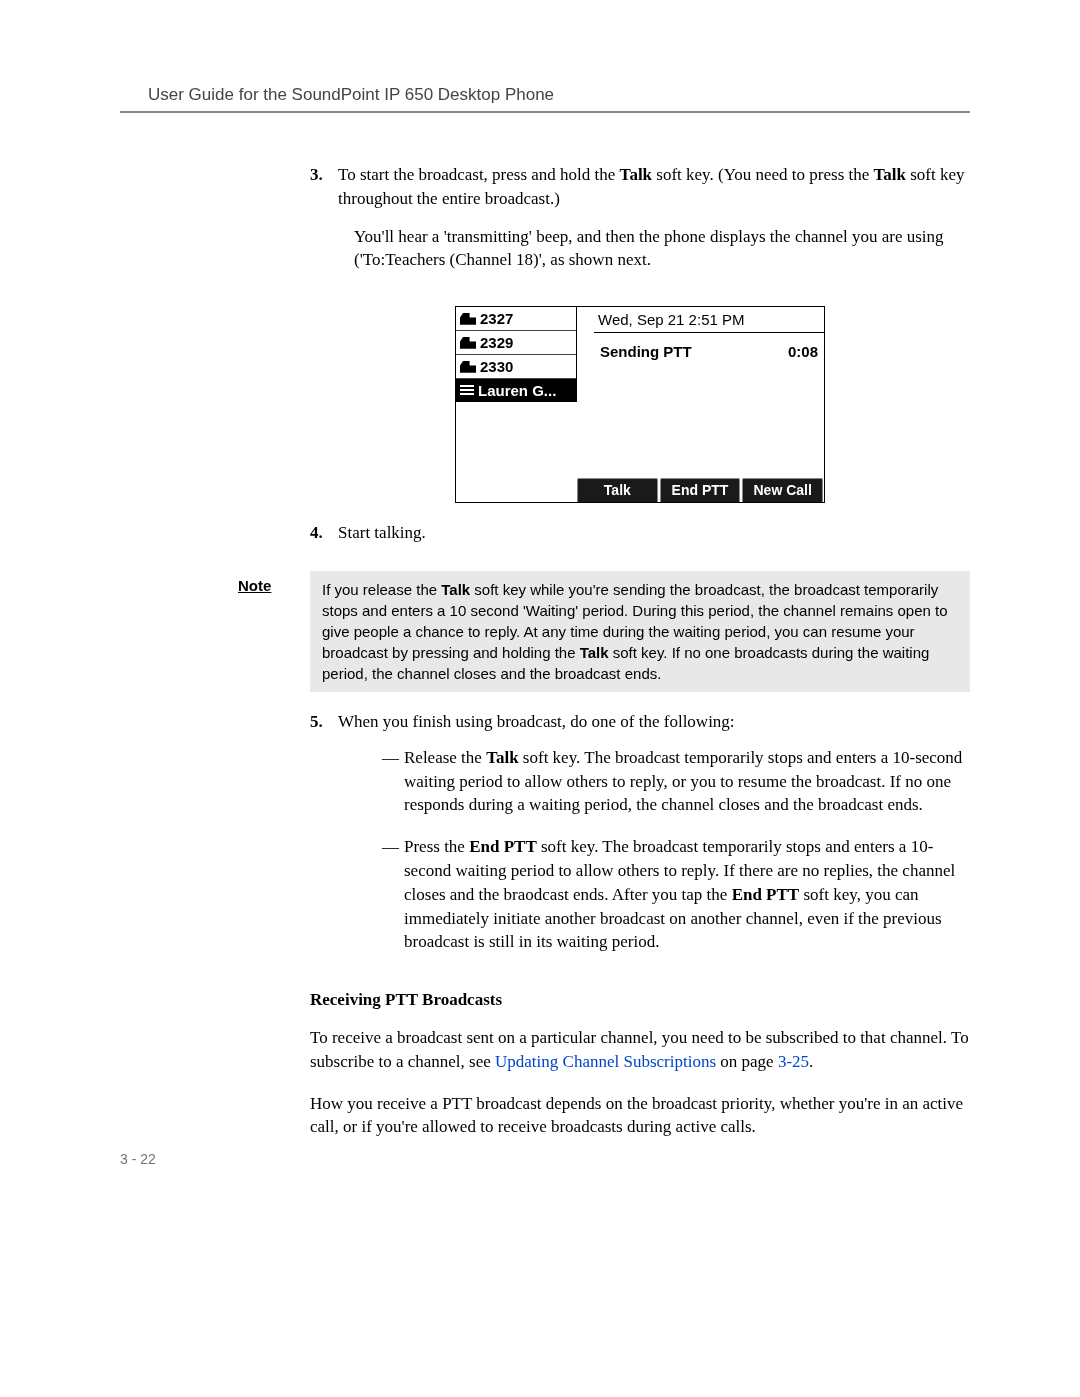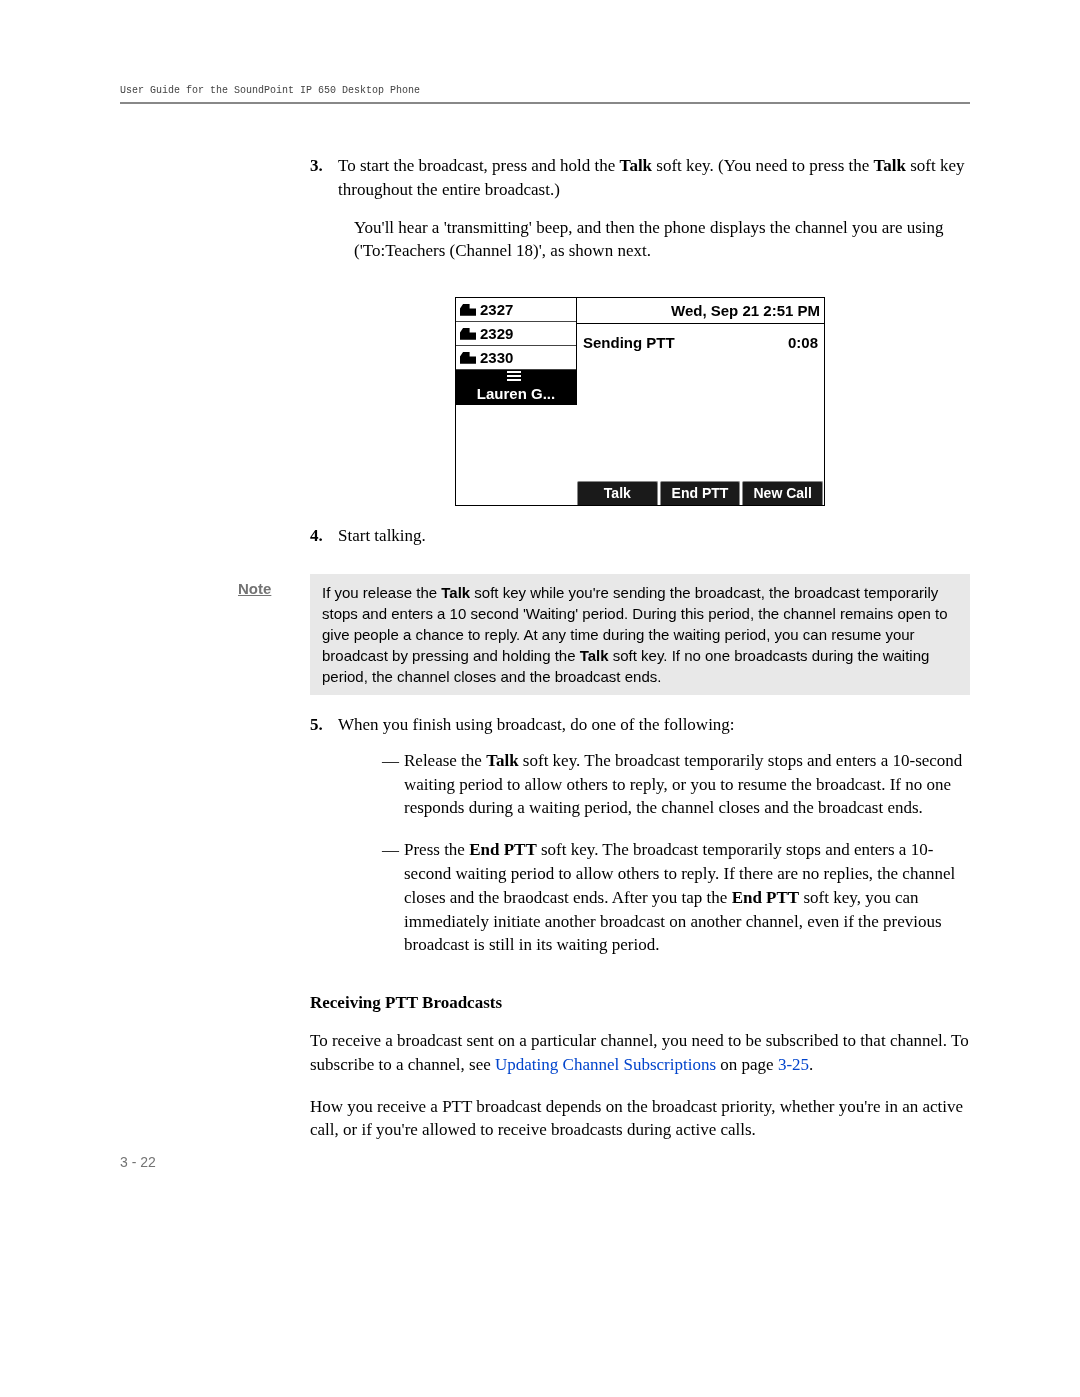"User Guide for the SoundPoint" .header-title { font-family: Liberation Mono, monospace -> Liberation Sans, sans-serif; font-size: 10px -> 17px; margin-left: none -> 28px }
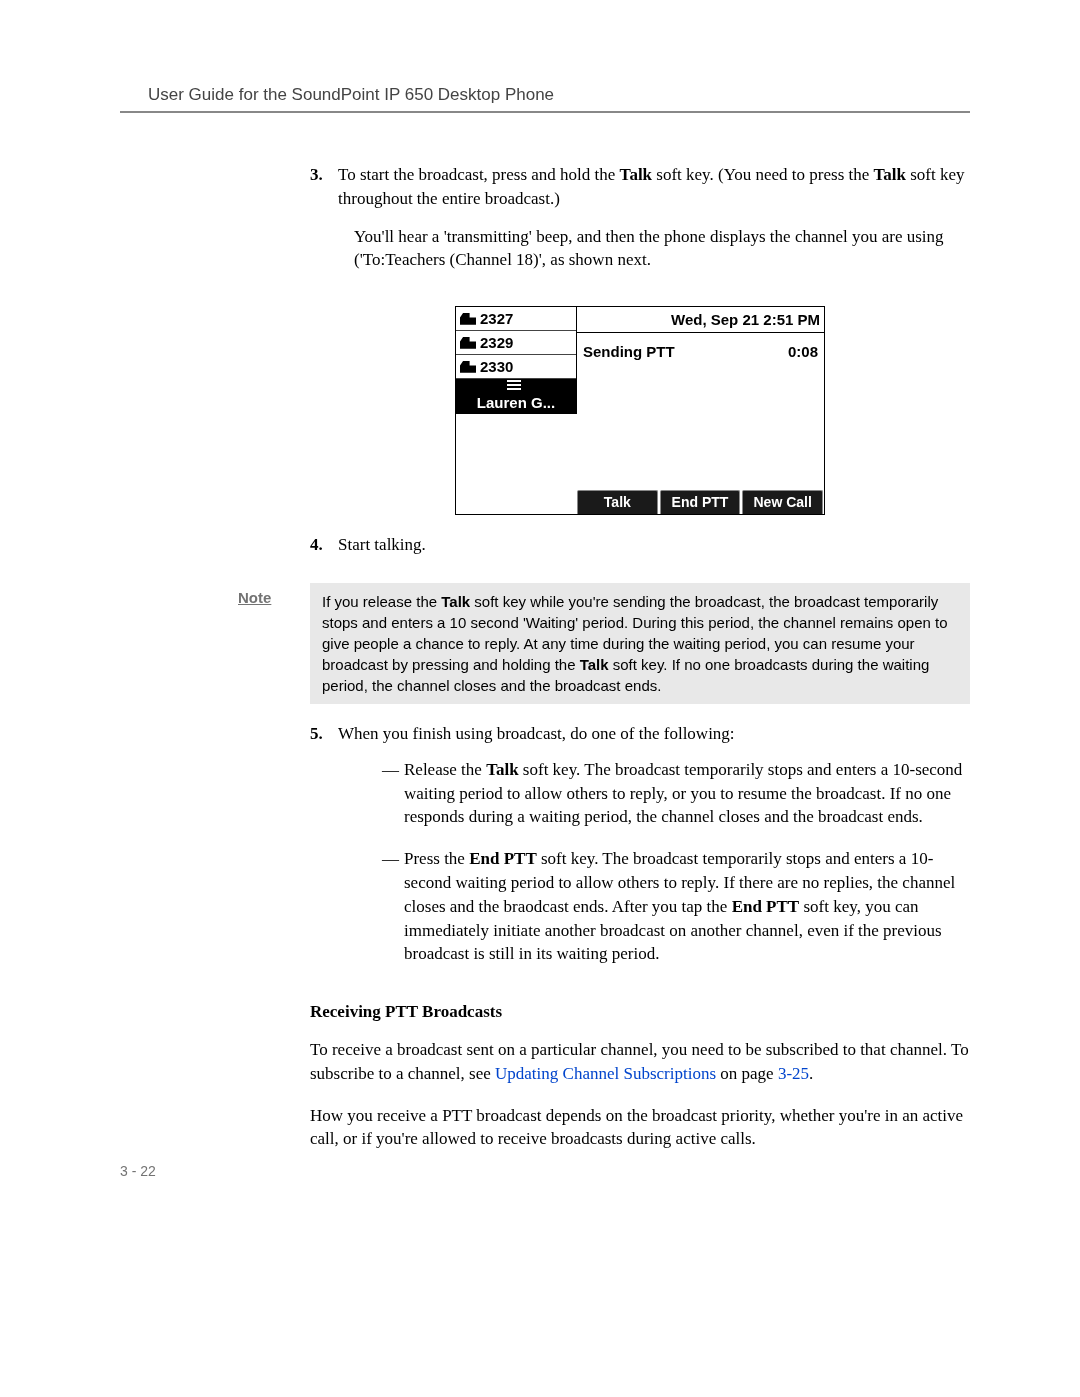"2327" .screen-row { gap: none -> 17px }
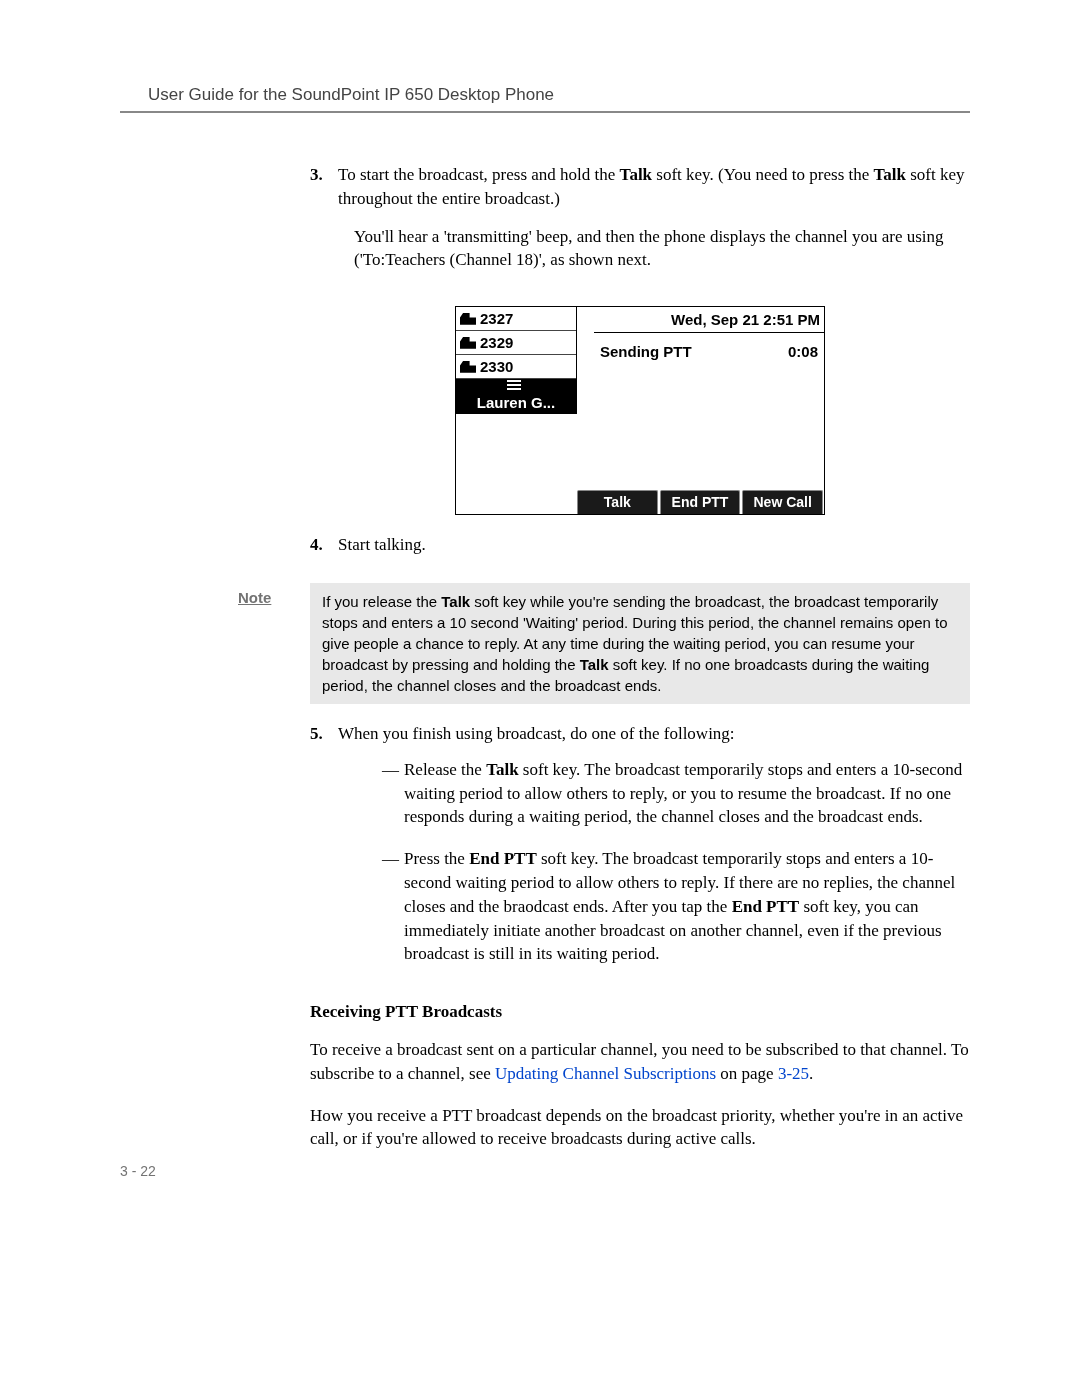"Wed, Sep 21 2:51 PM" .r-top { font-weight: bold -> normal; text-align: right -> left }
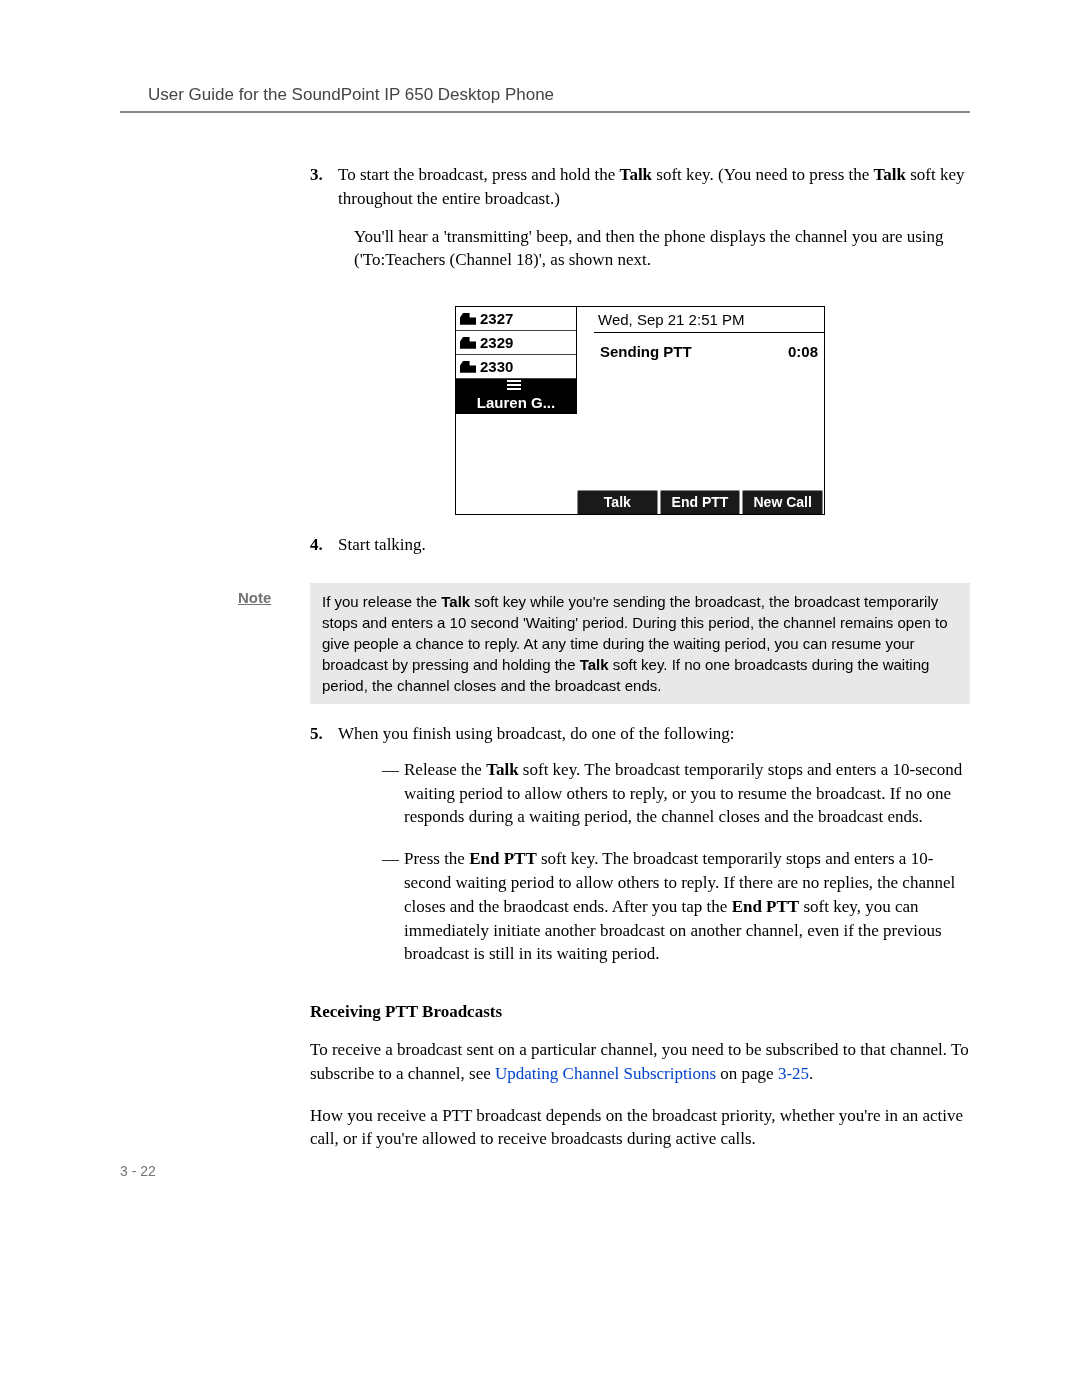"Lauren G..." .line-item.inv { flex-direction: column -> none }
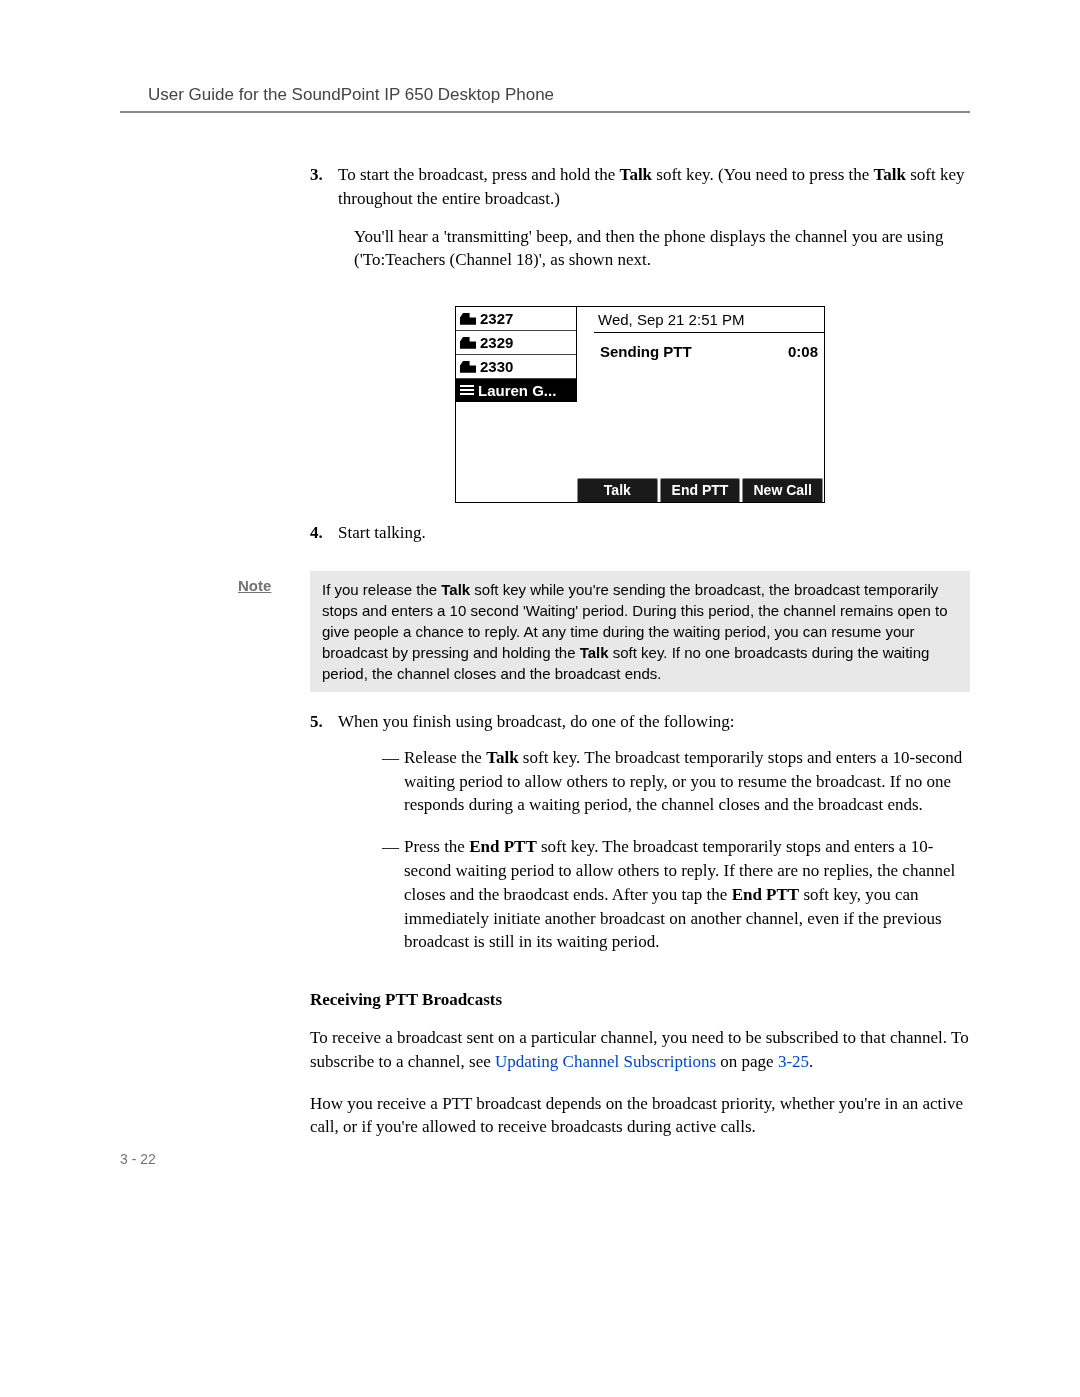"Note" .note-label { color: #737373 -> #000000 }
